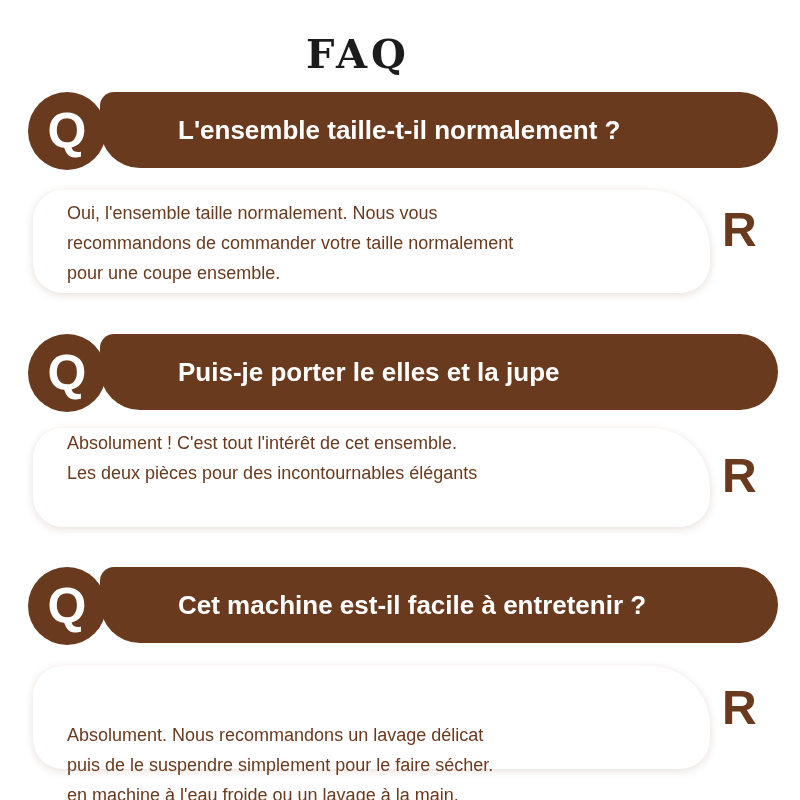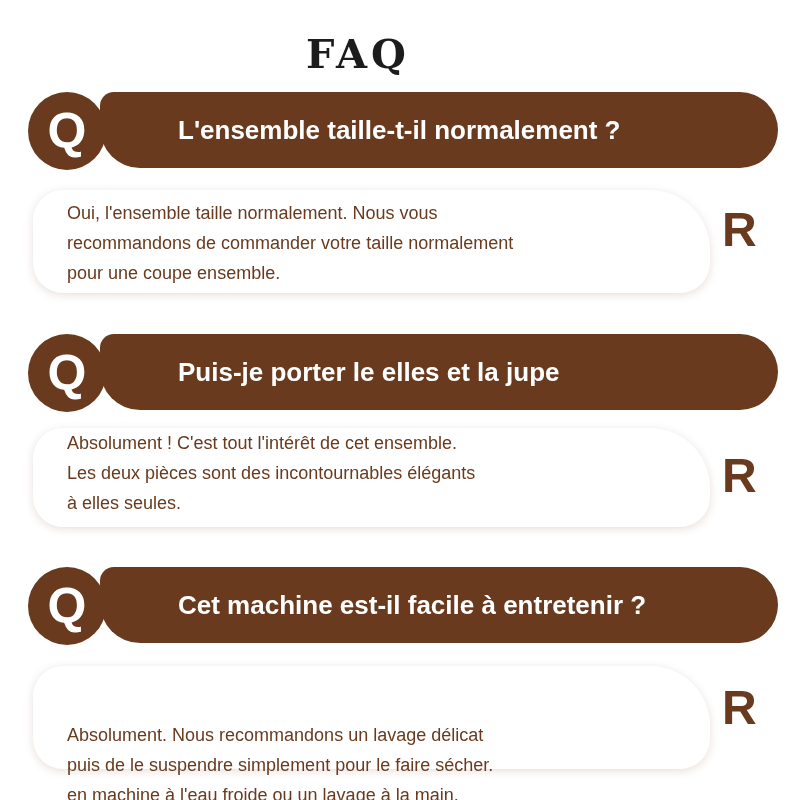"Les deux pièces sont des" div { text: sont -> pour }
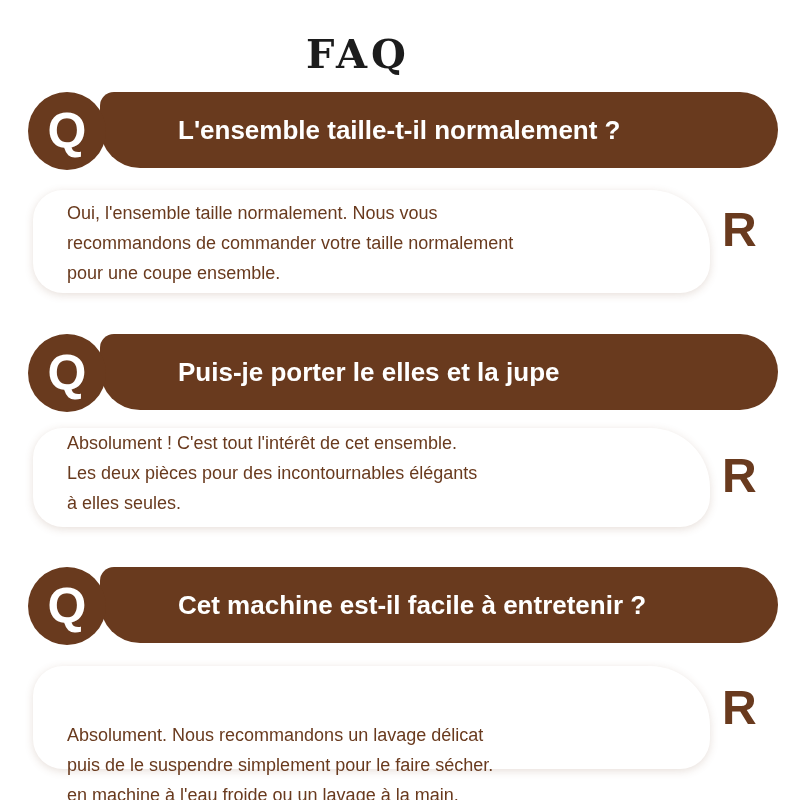"à elles seules." div { html: <div>à elles seules.</div> -> none }
